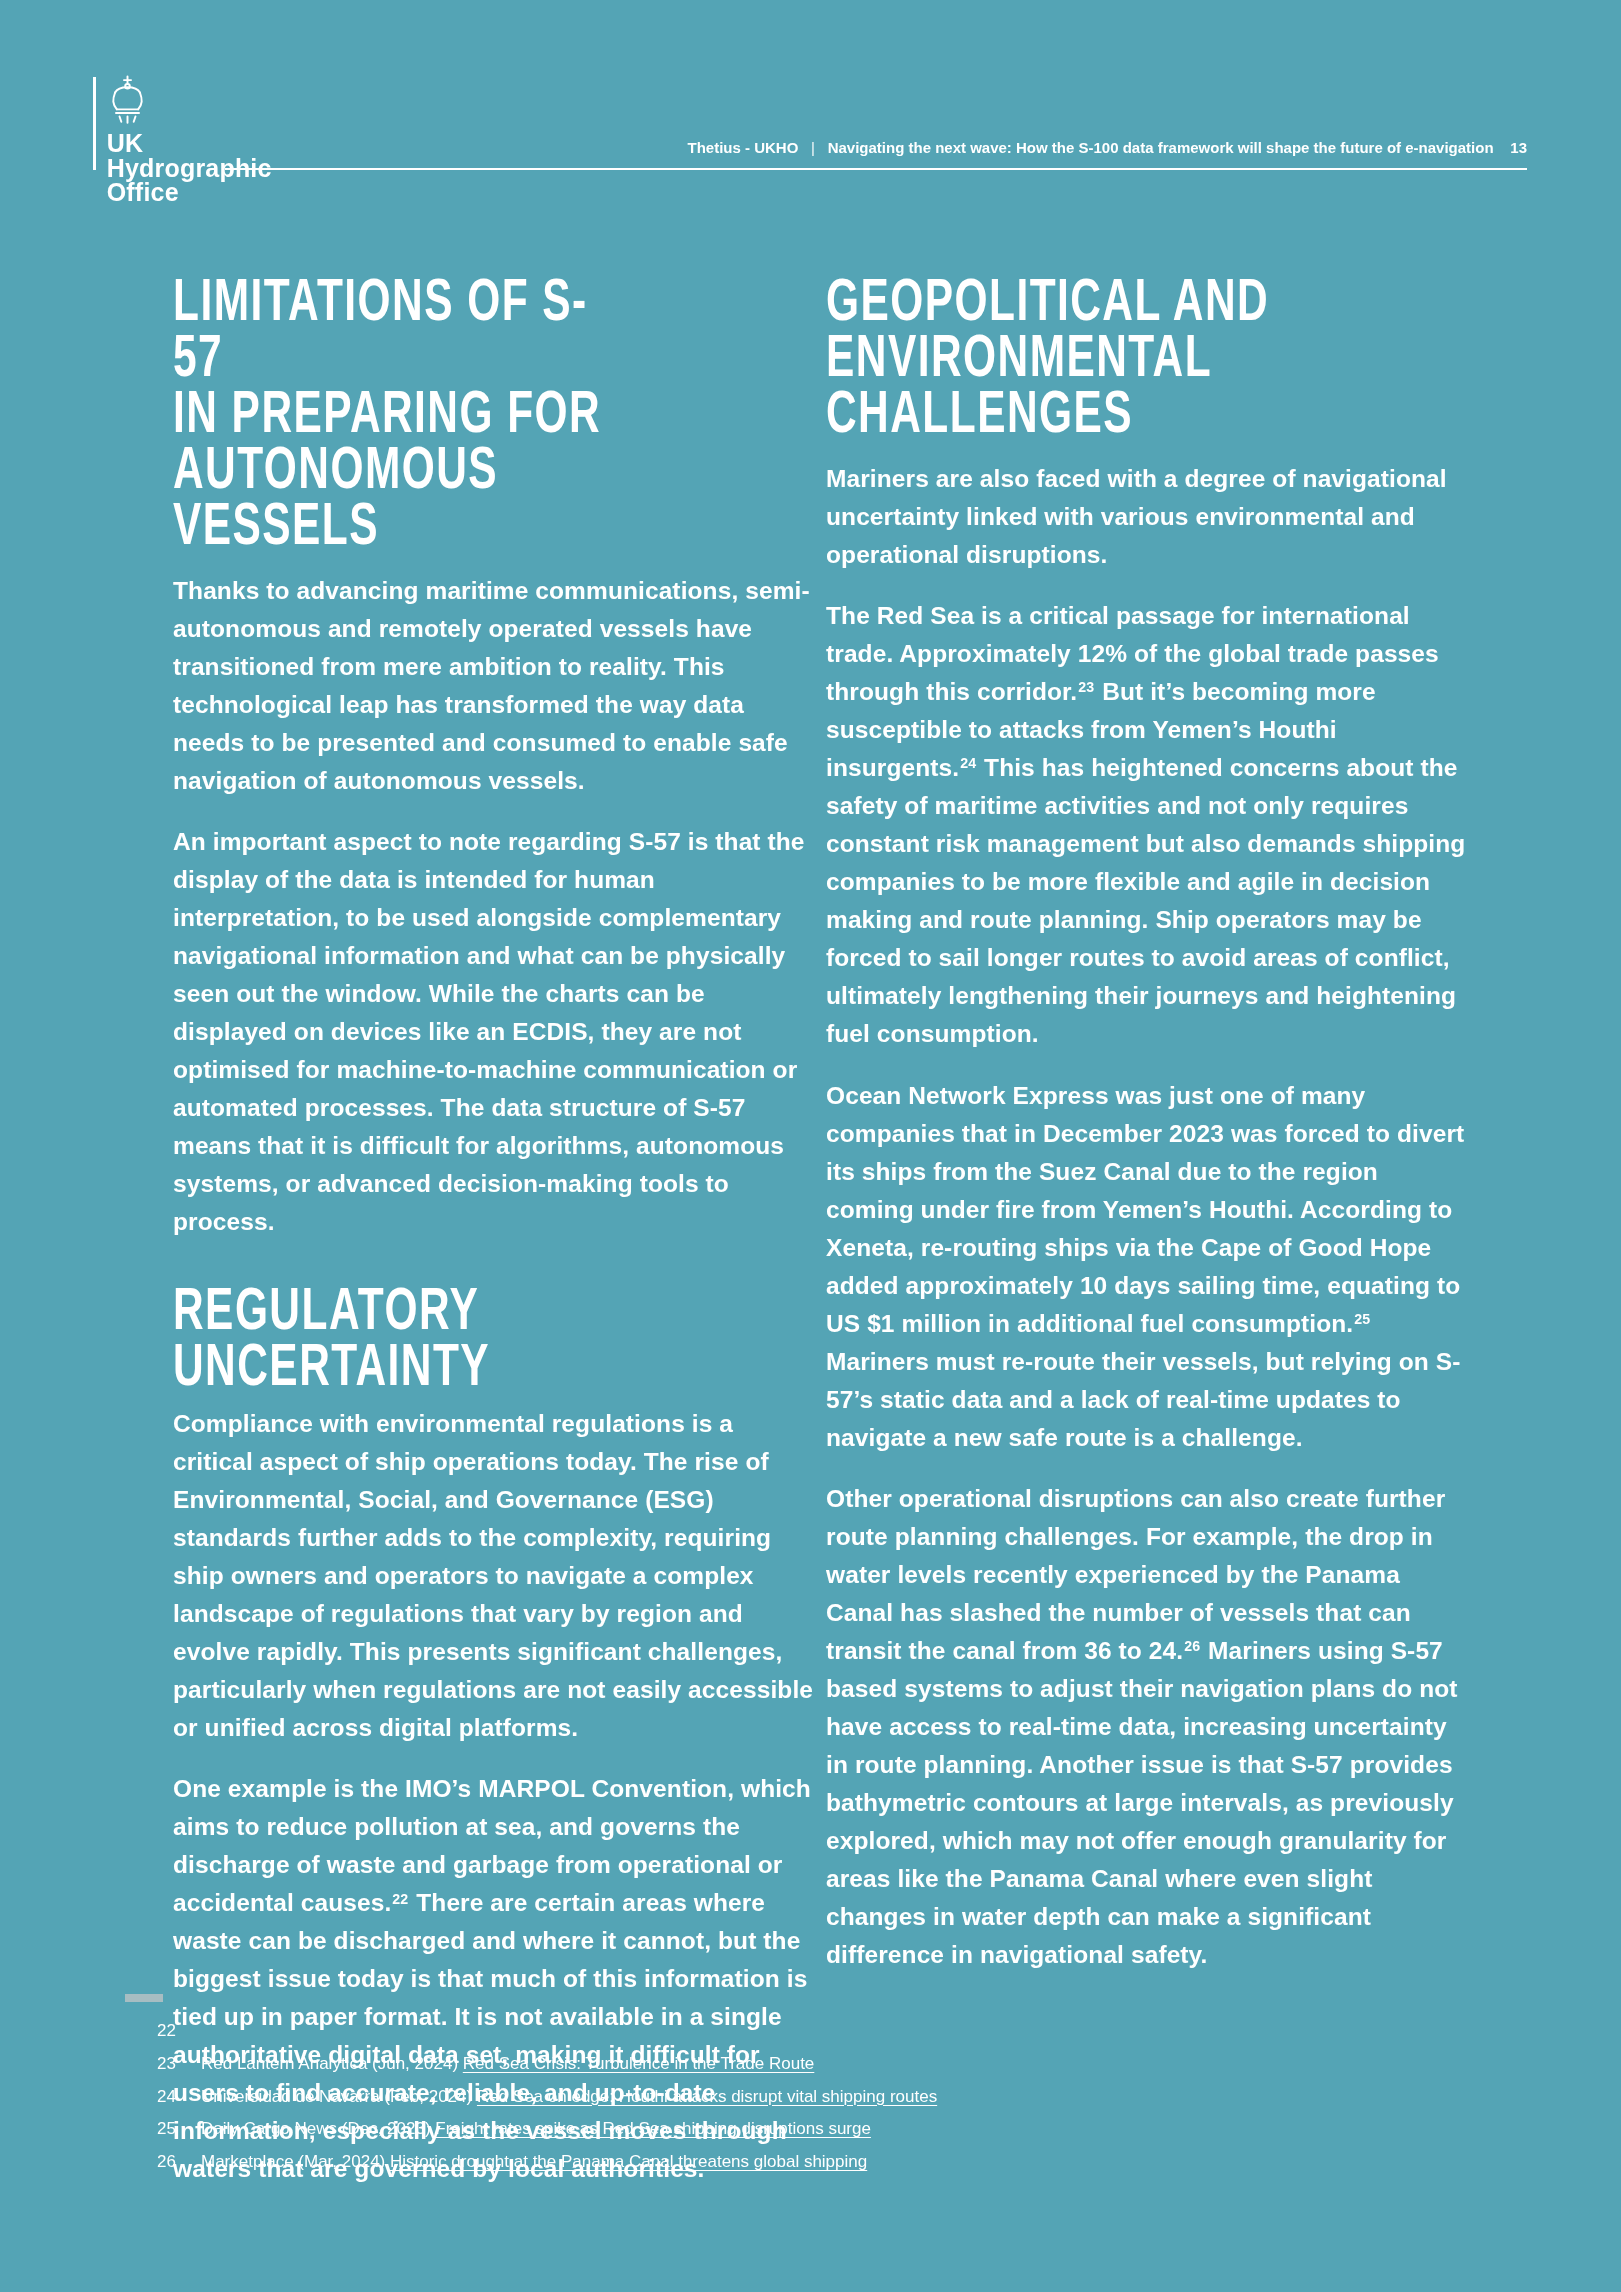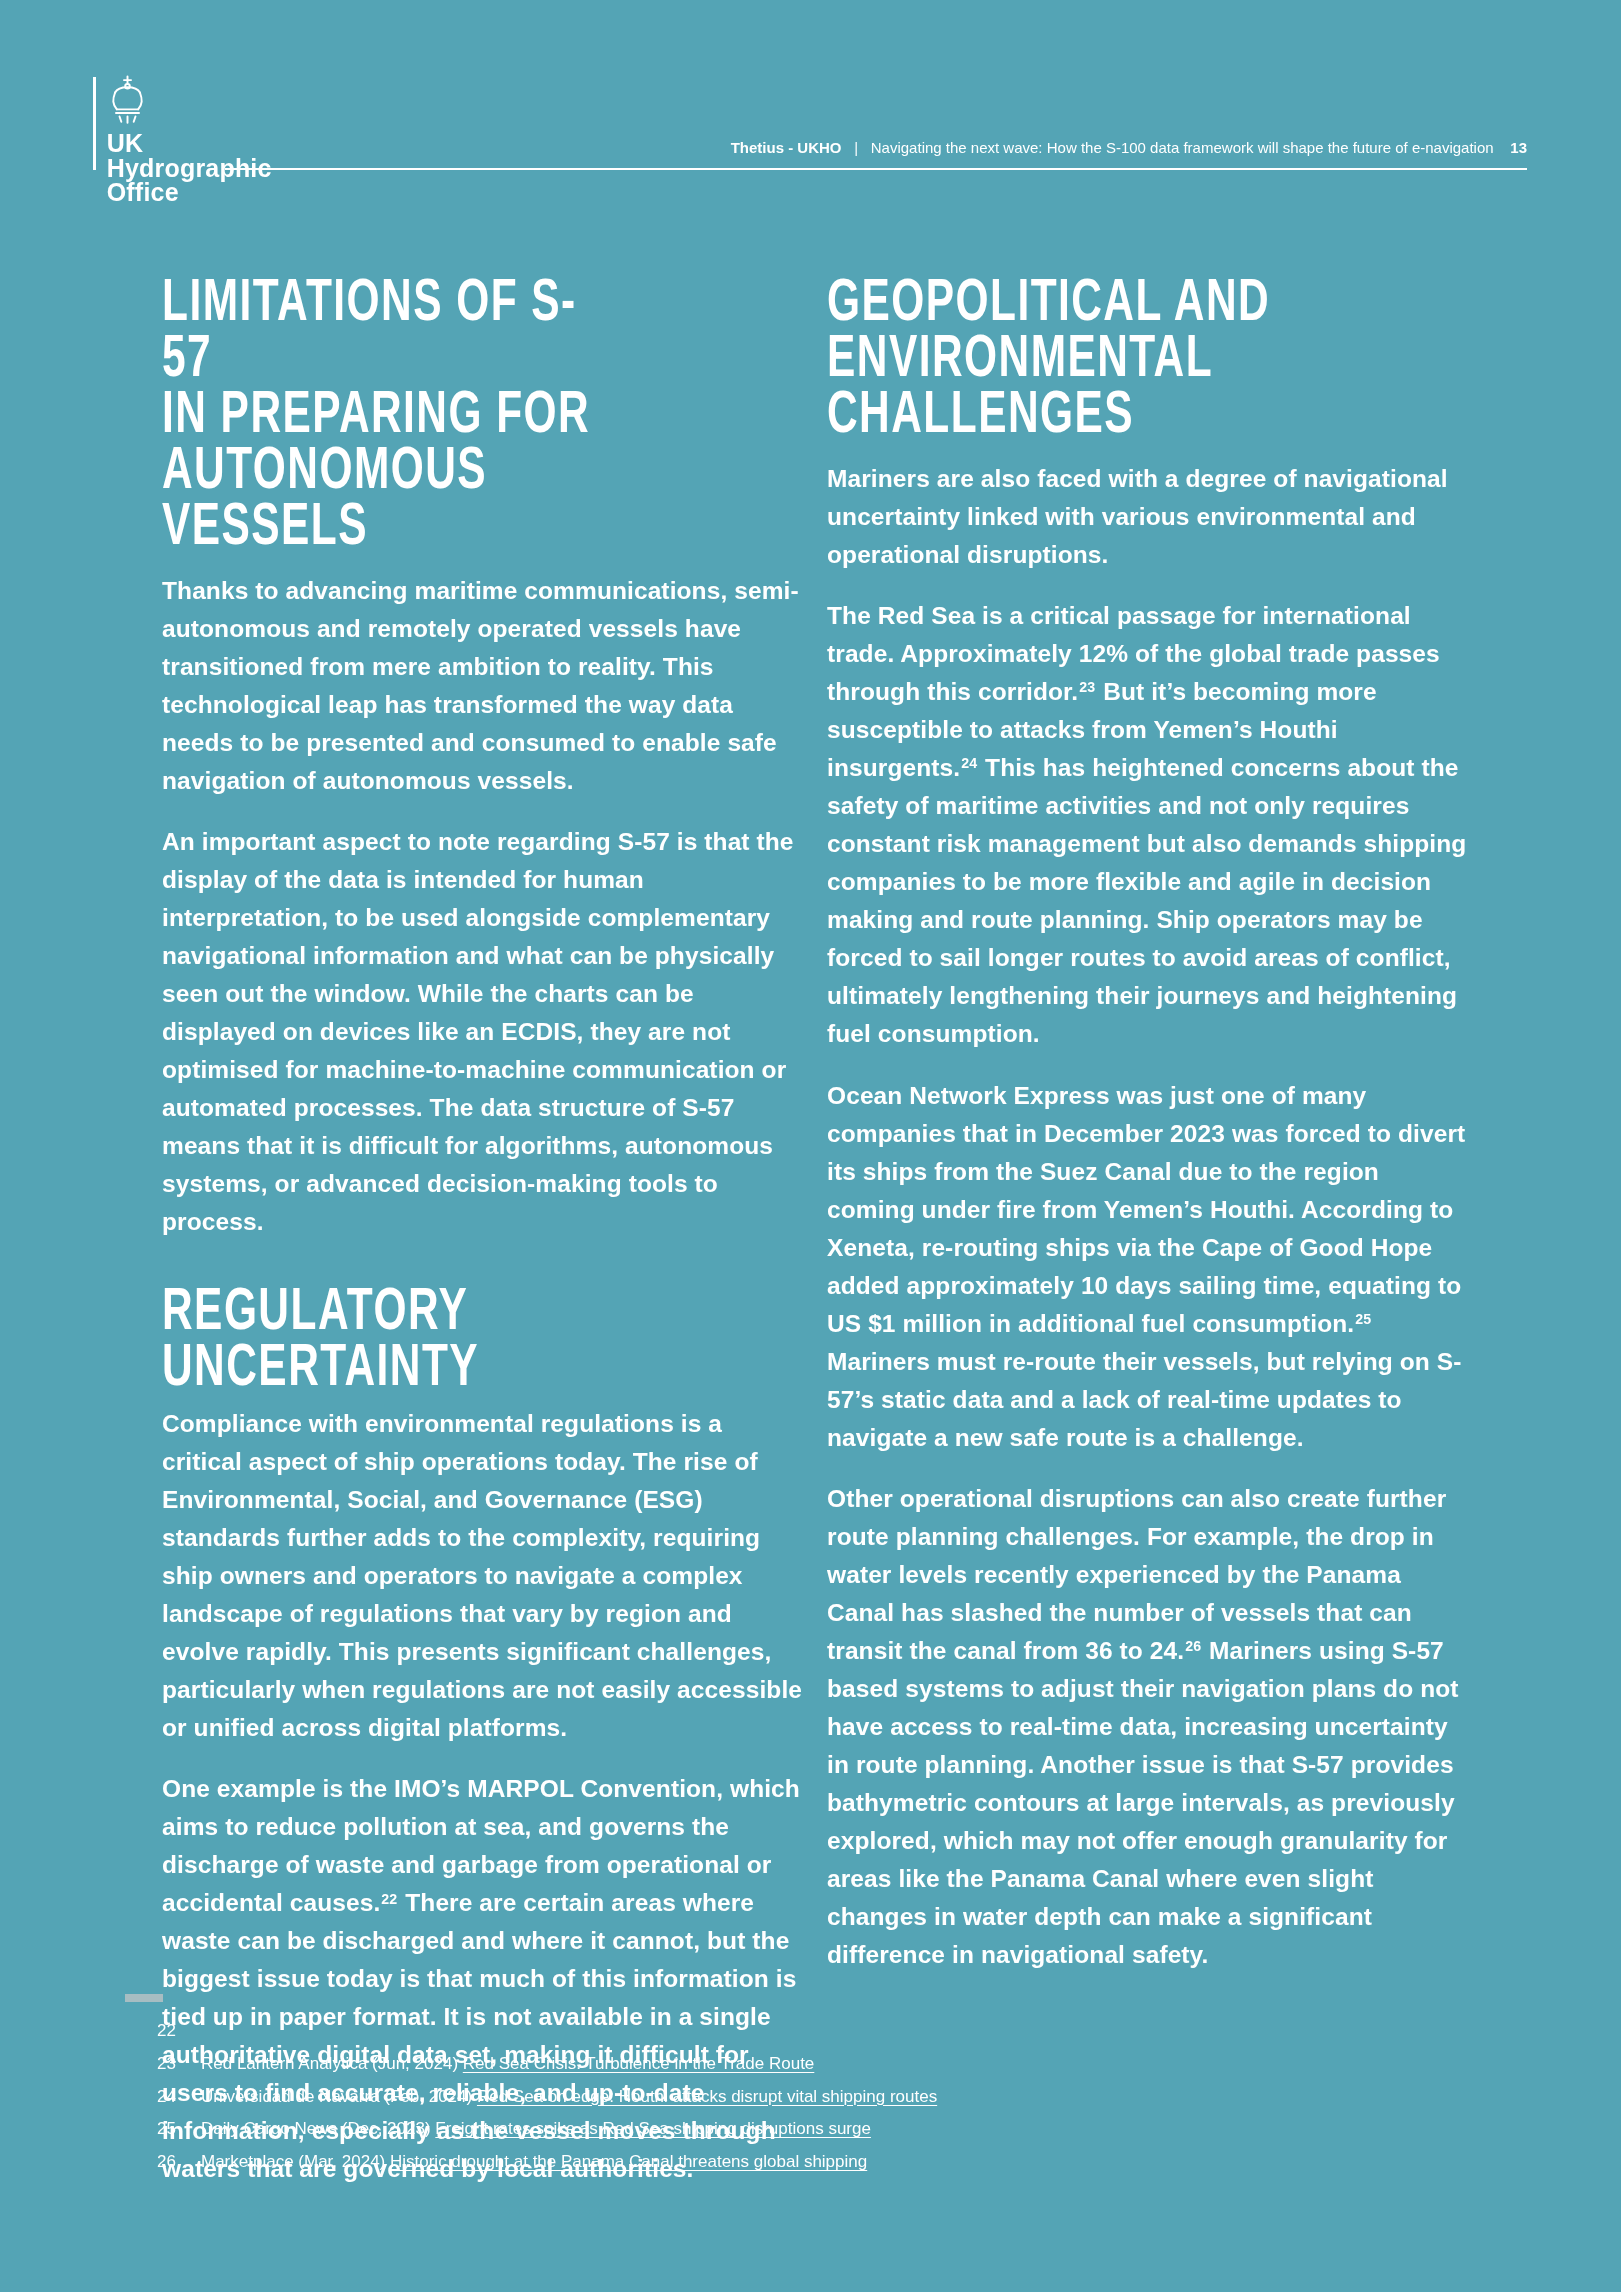"Navigating the next wave: How" .rh-title { font-weight: 400 -> 700 }
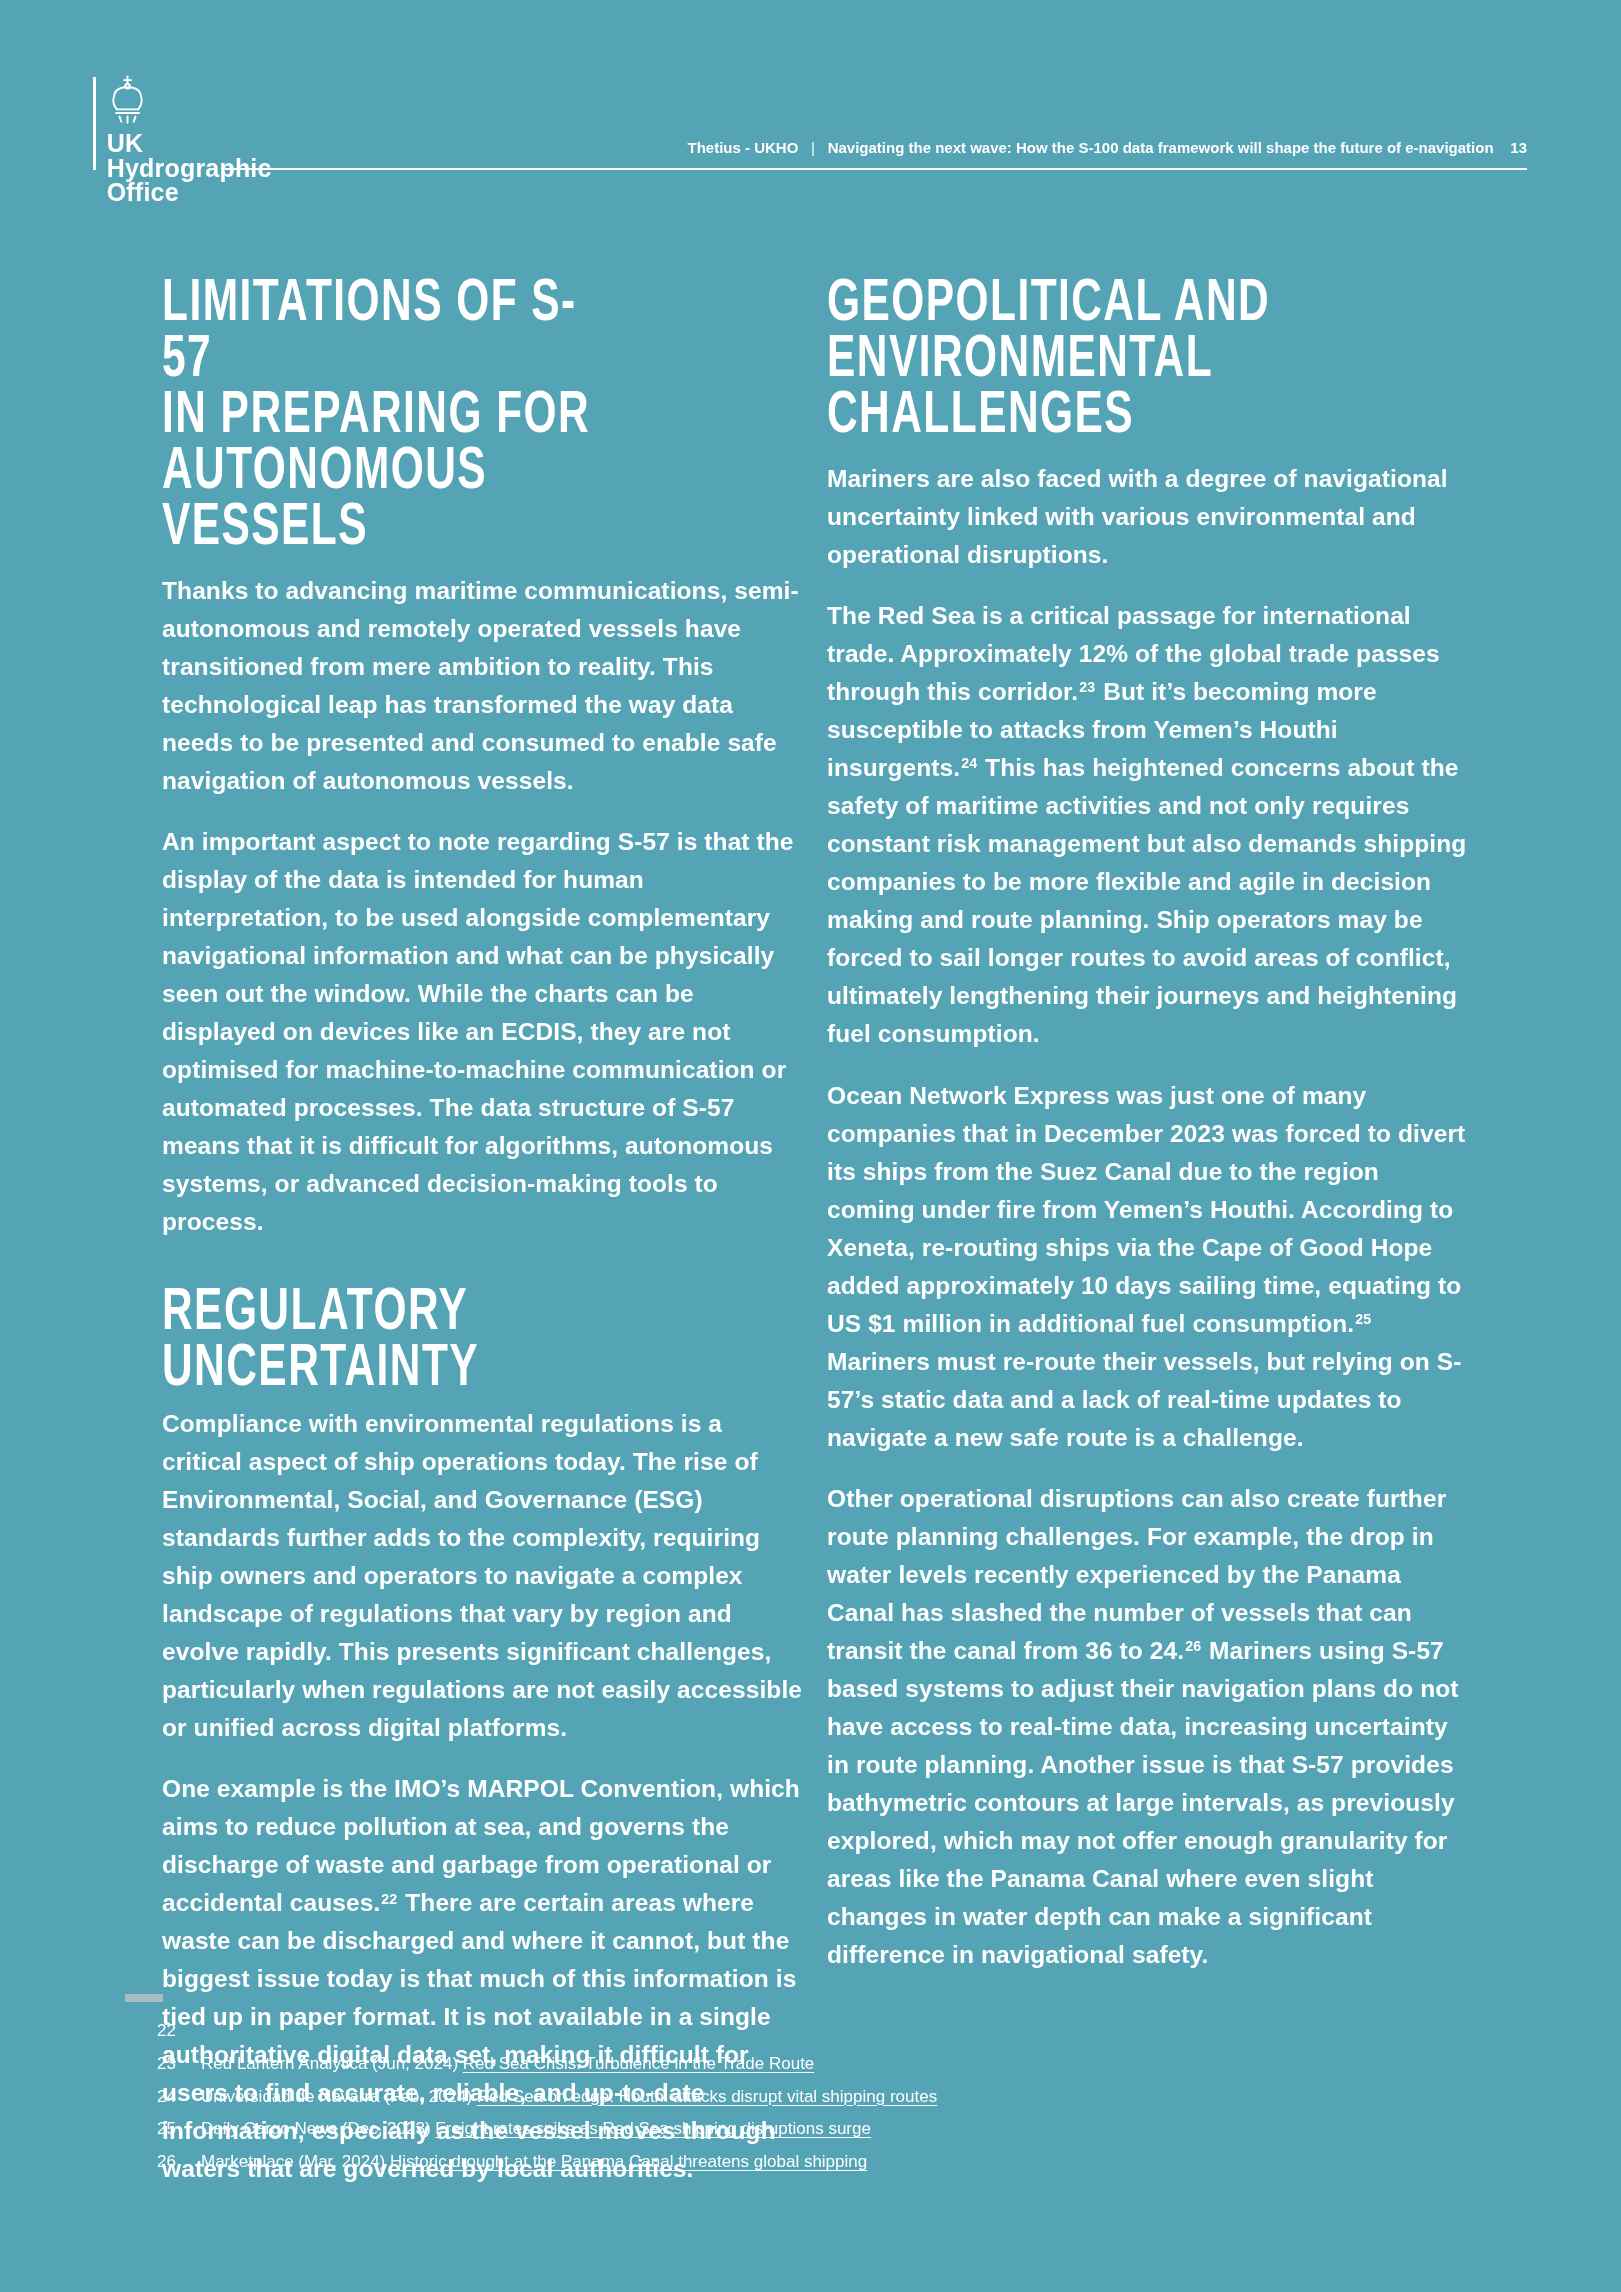"LIMITATIONS OF S-57" .columns { column-gap: 23px -> 11px; left: 162px -> 173px }
